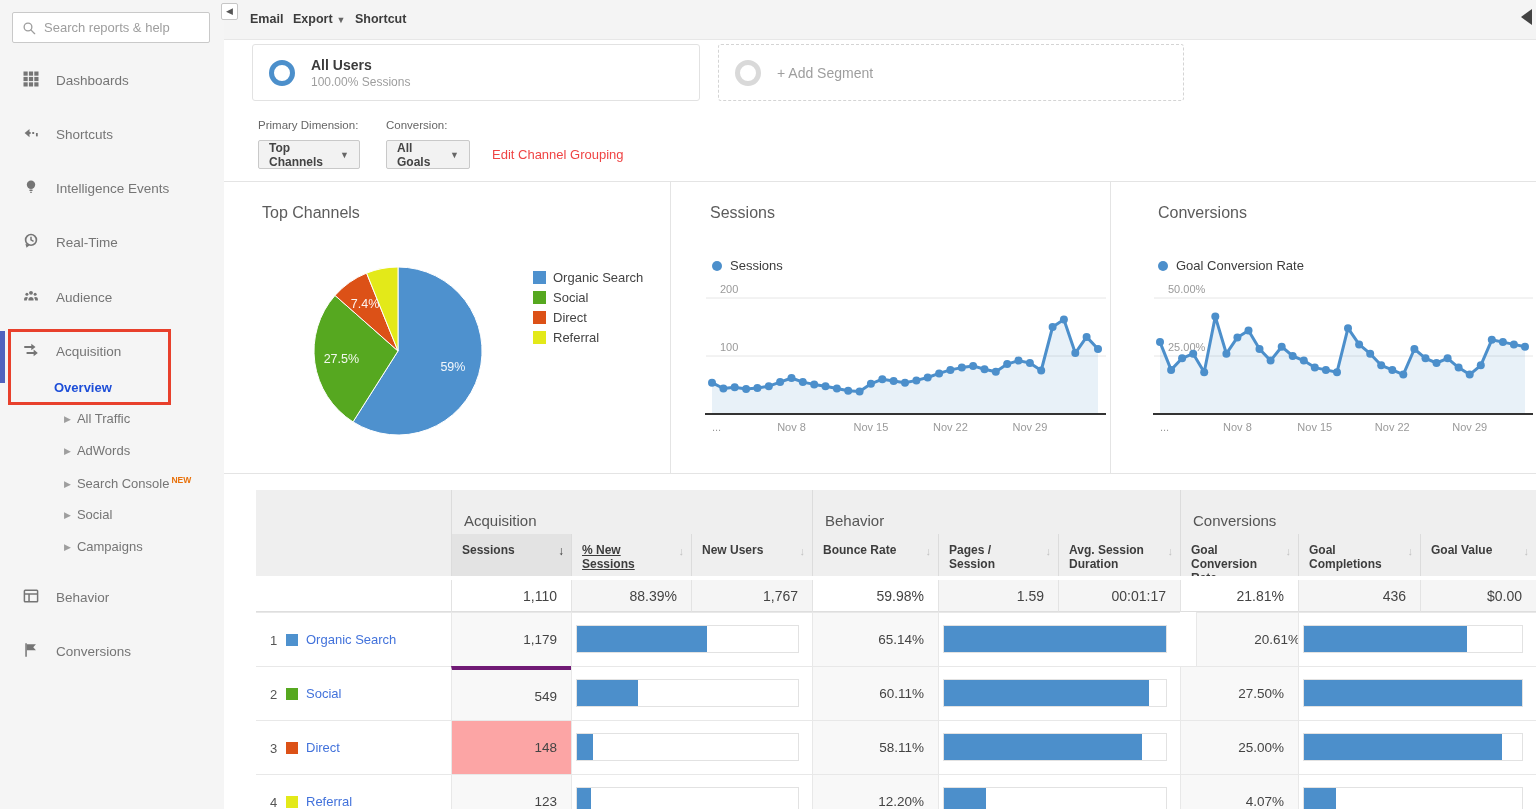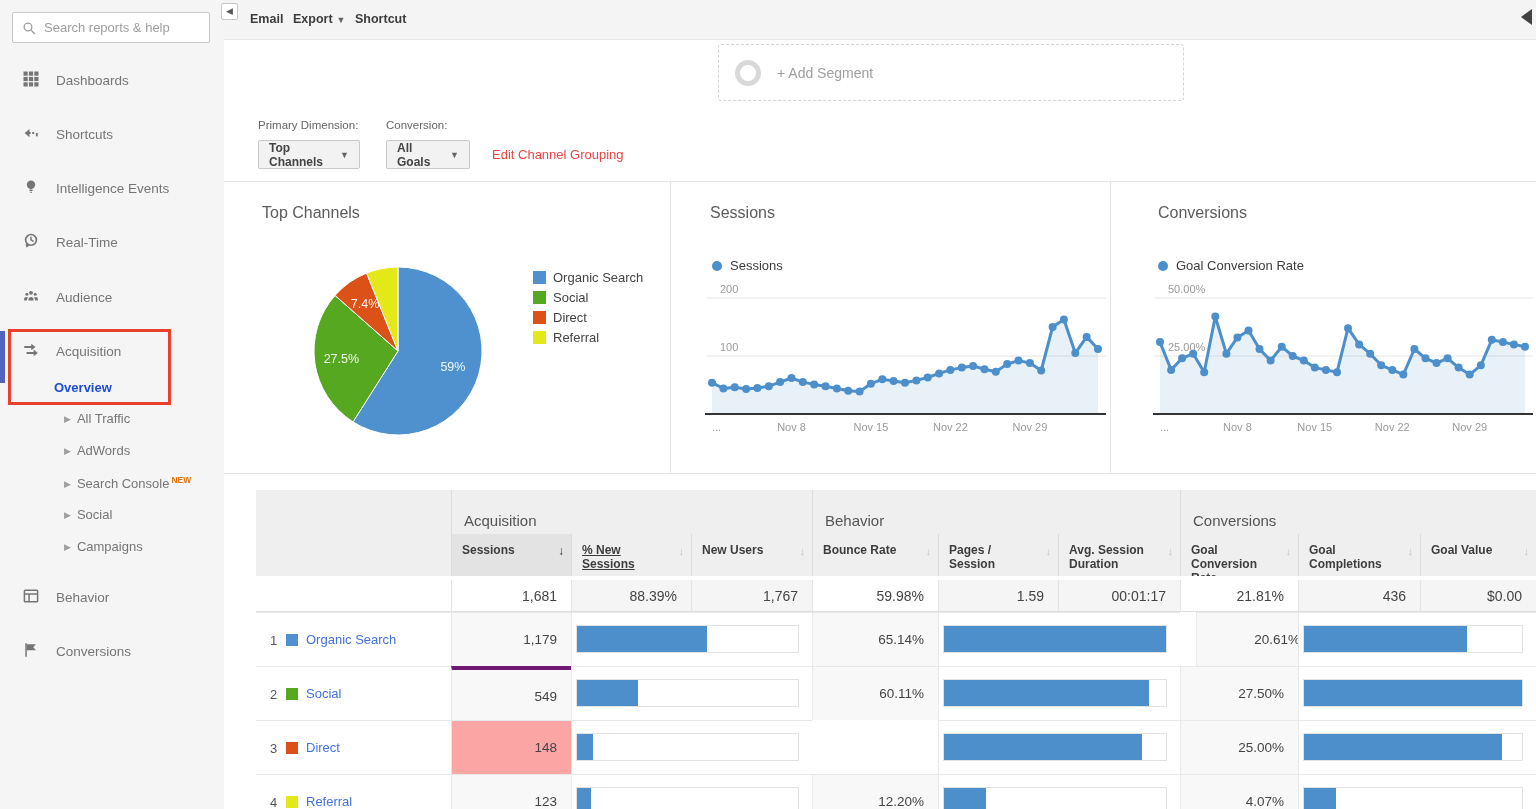"All Users" div { html: none -> <div> <div></div> <div> <div>All Users</div> <div>100.00% Sessions</div> </div> </div> }
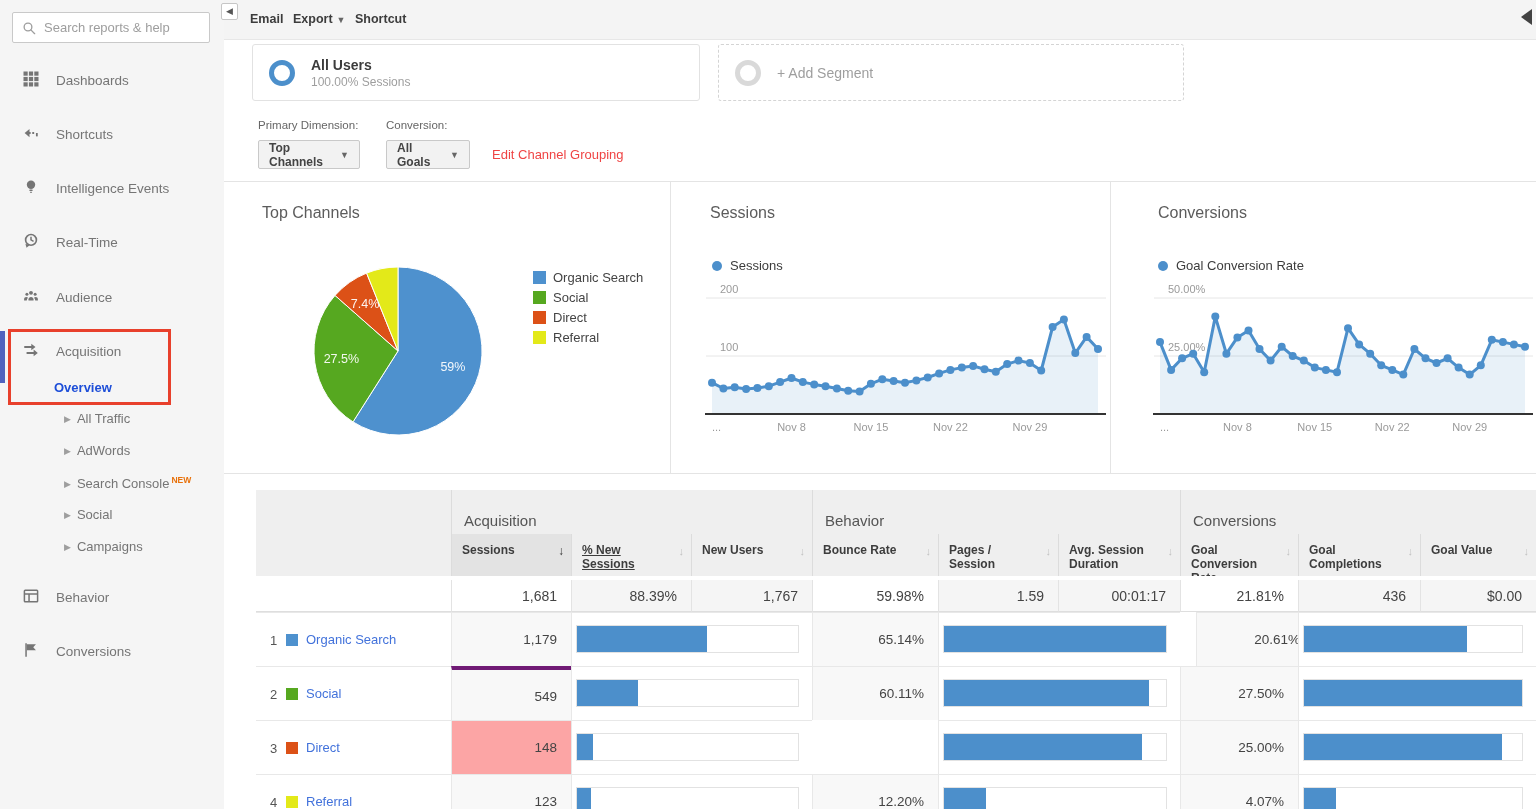"1,681" div.tcell { text: 1,681 -> 1,110 }
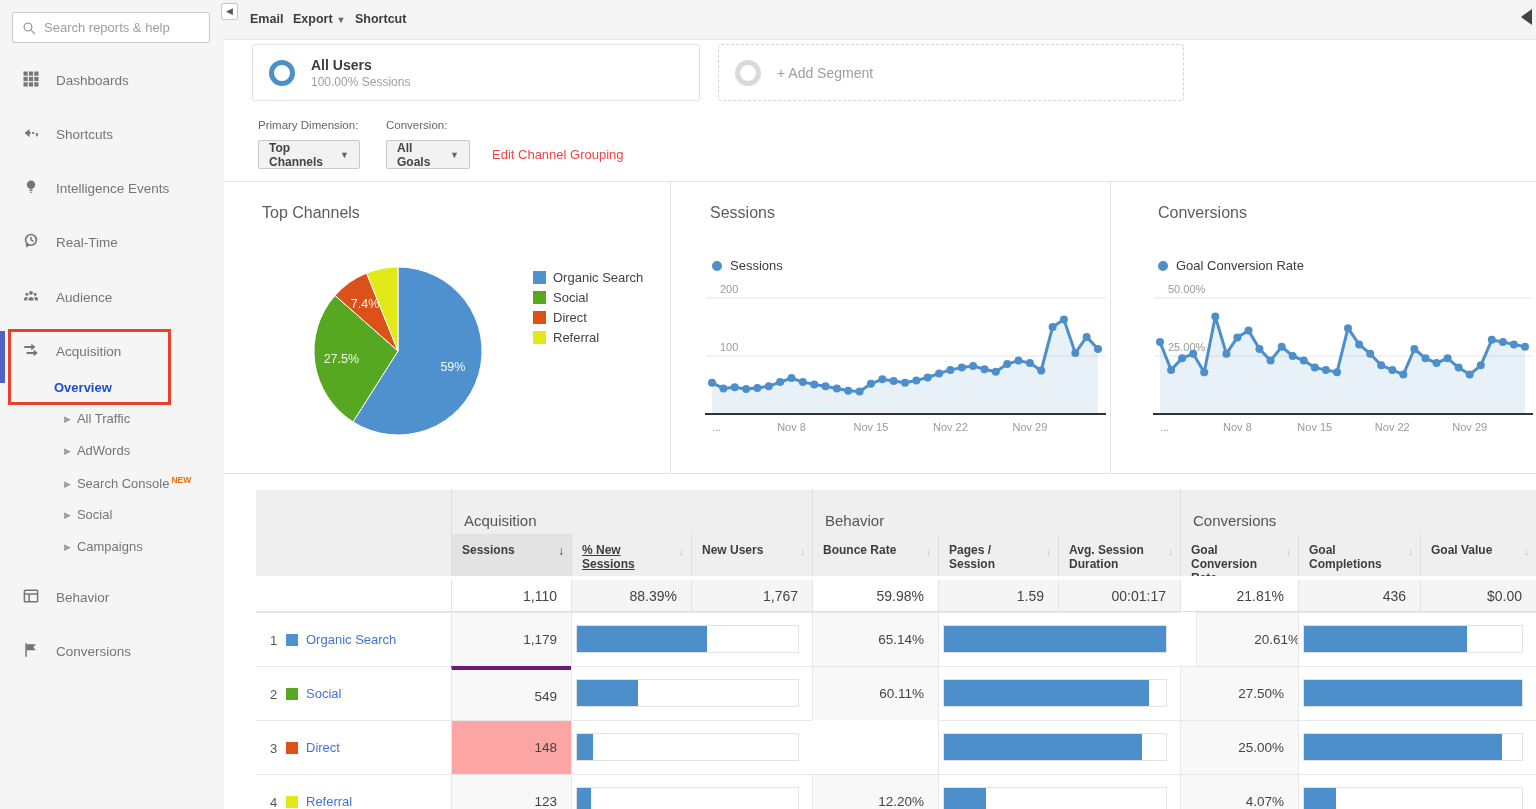"58.11%" div.tcell { html: none -> <div>58.11%</div> }
